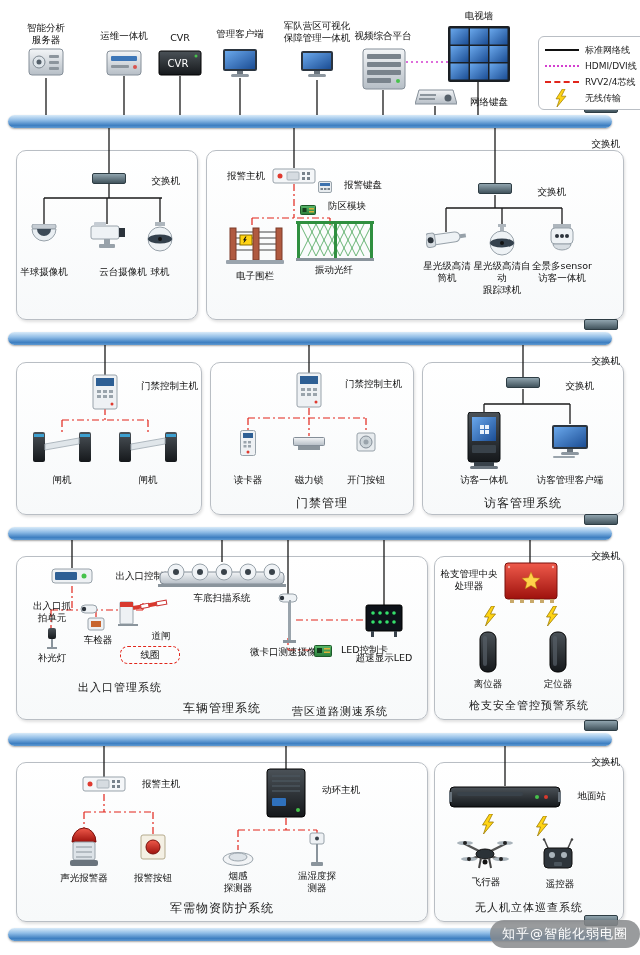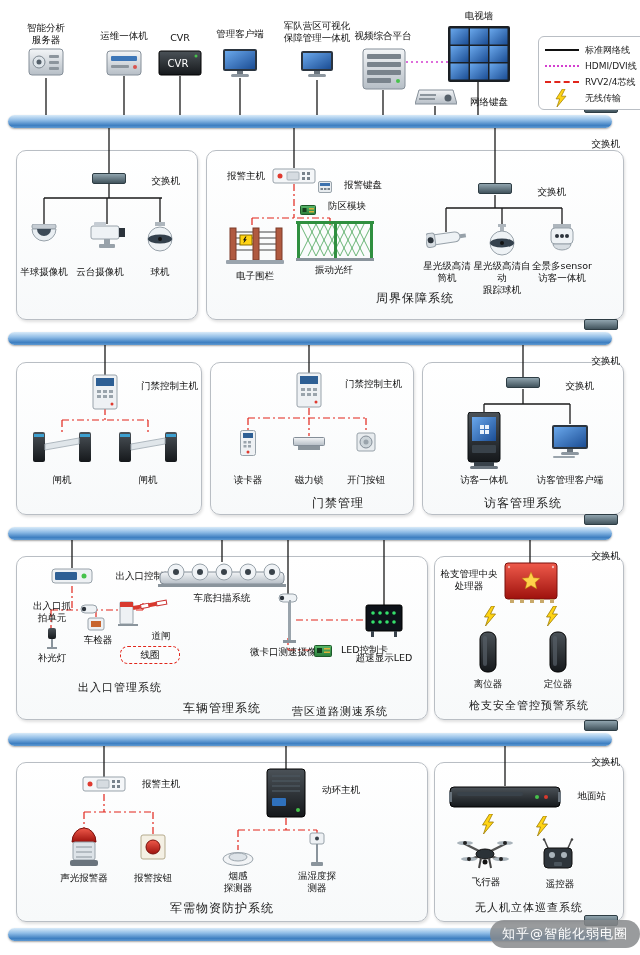"云台摄像机" div.lbl { left: 70px -> 93px }
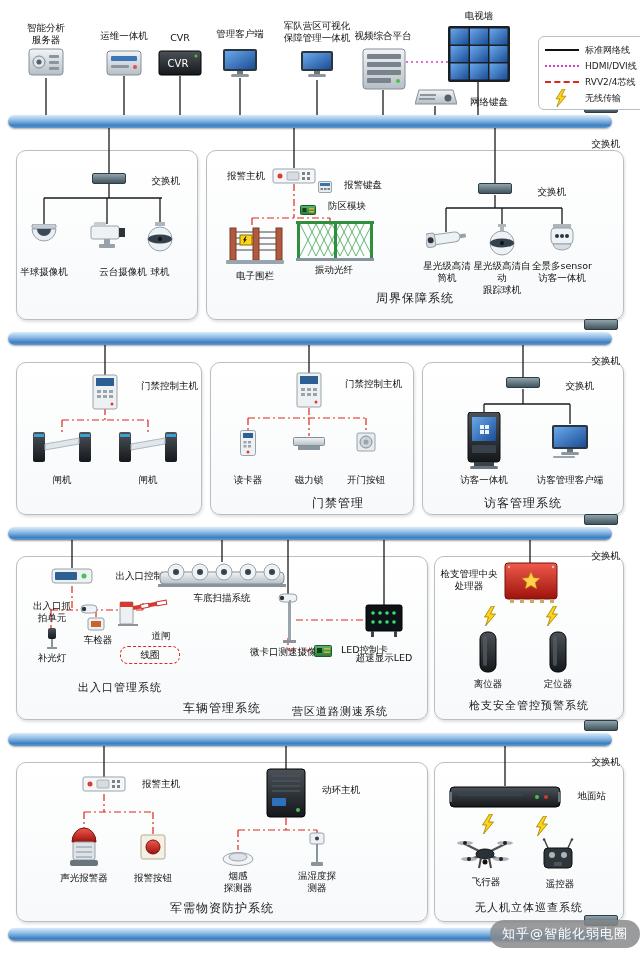"周界保障系统" div.title { html: <div>周界保障系统</div> -> none }
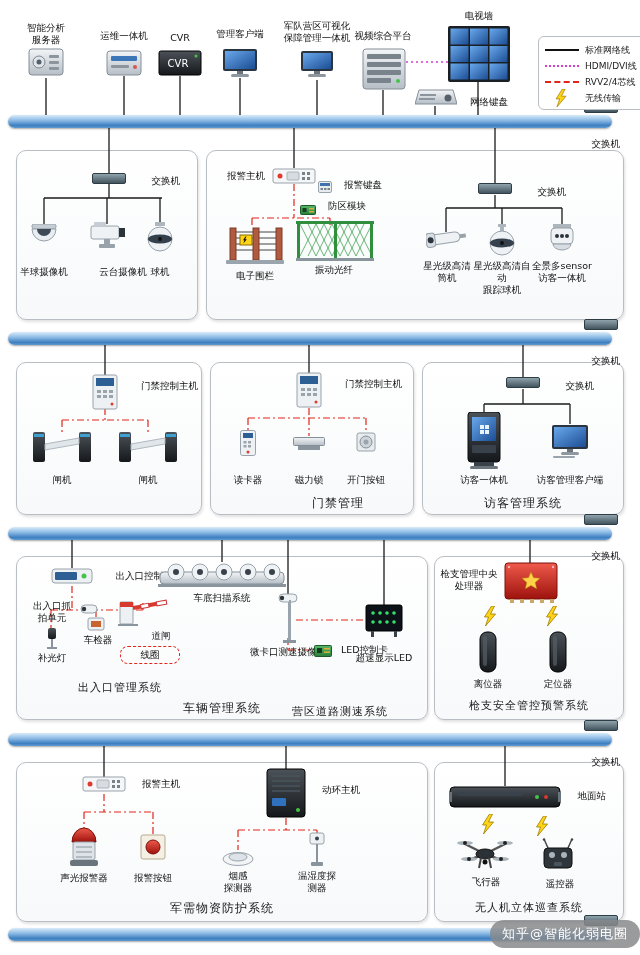"门禁管理" div.title { left: 226px -> 210px }
